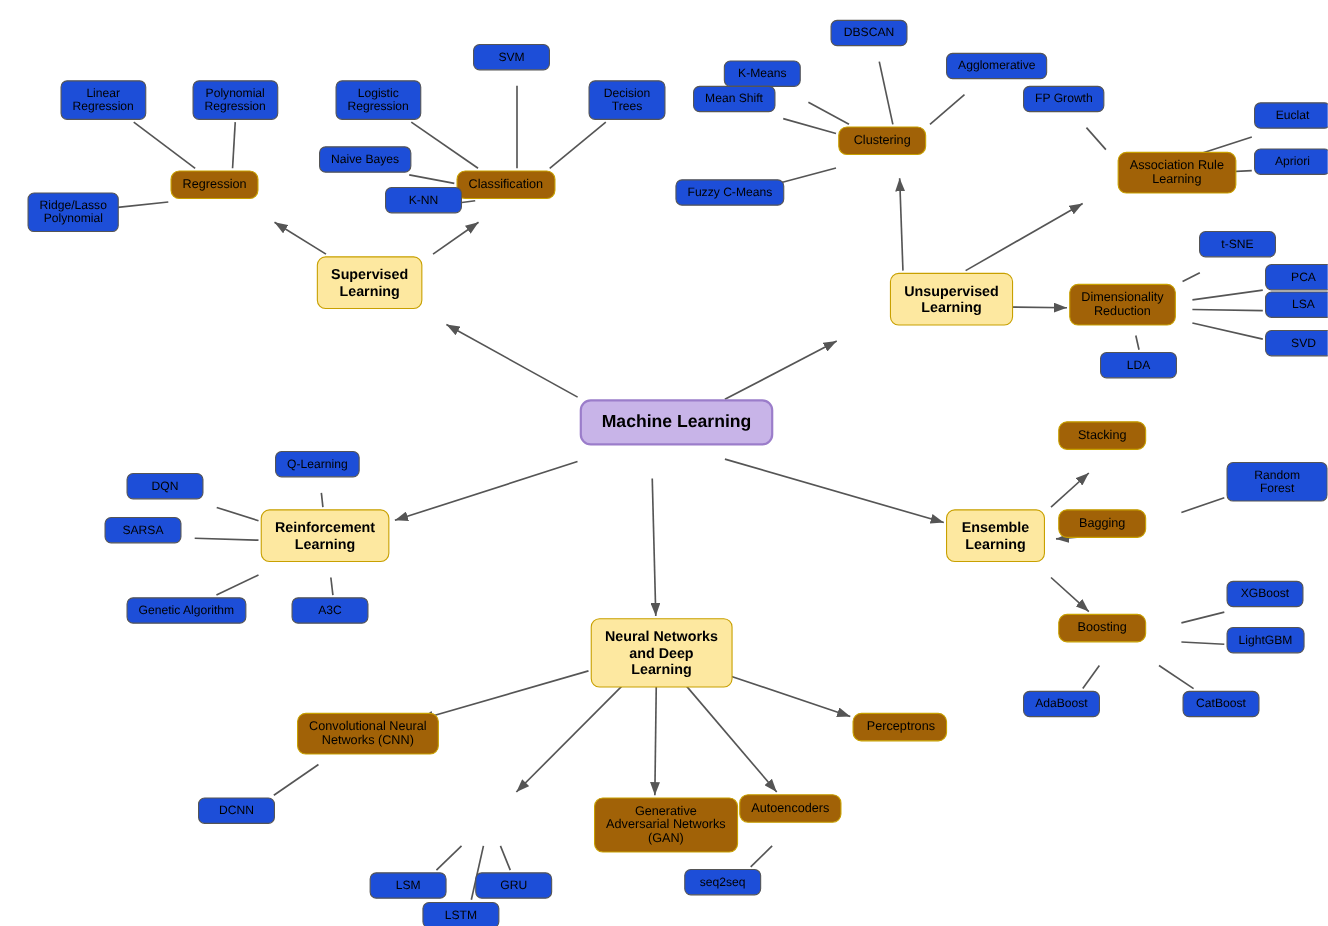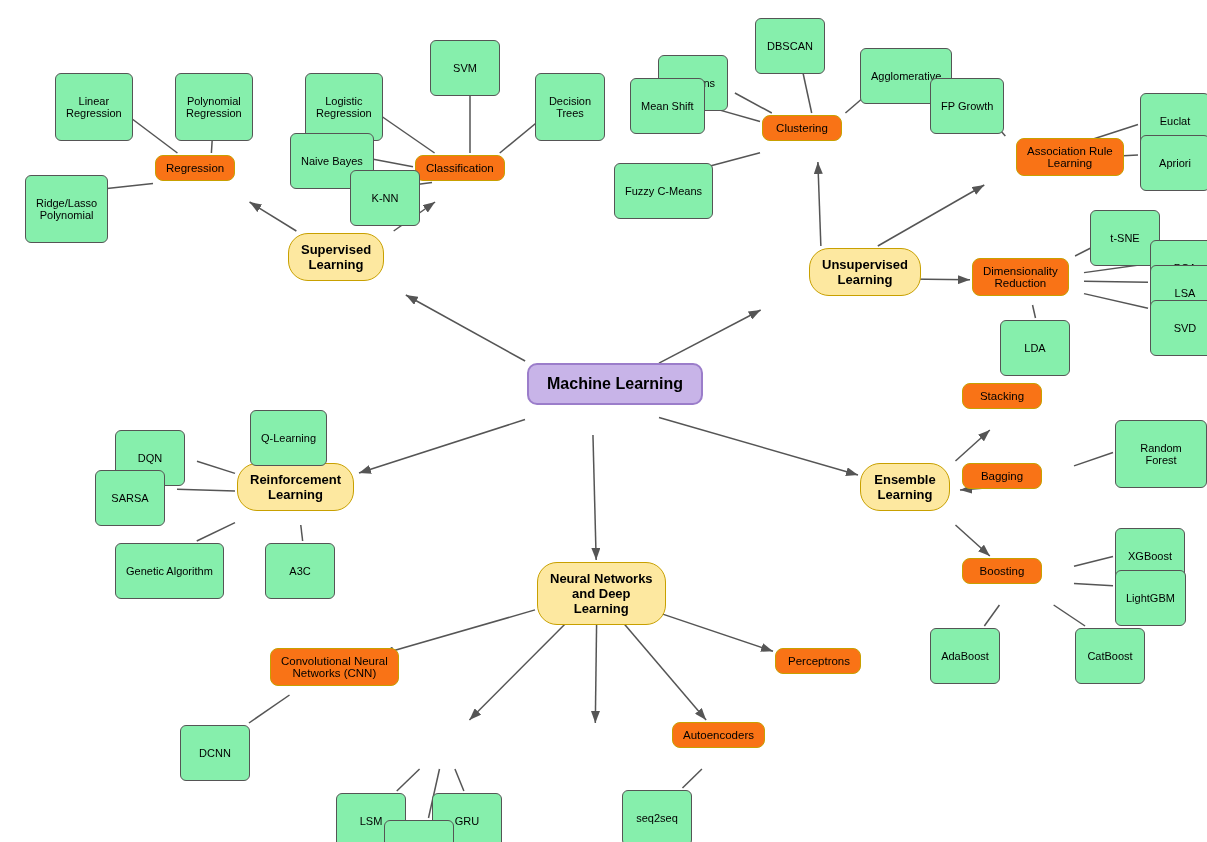"DBSCAN" .node-leaf { background: #86efac -> #1d4ed8; padding: 21px 10px -> 5px 10px }
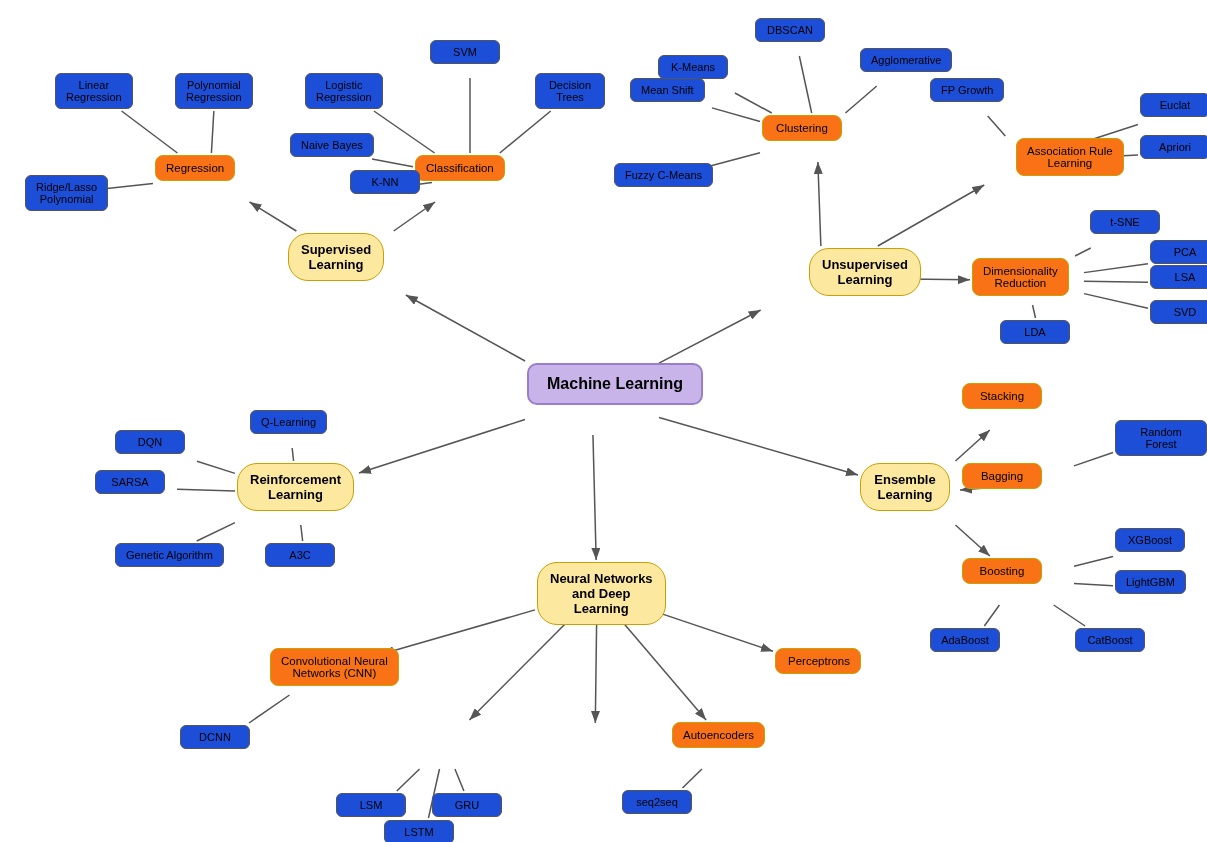"Clustering" .node-tertiary { background: #f97316 -> #a16207 }
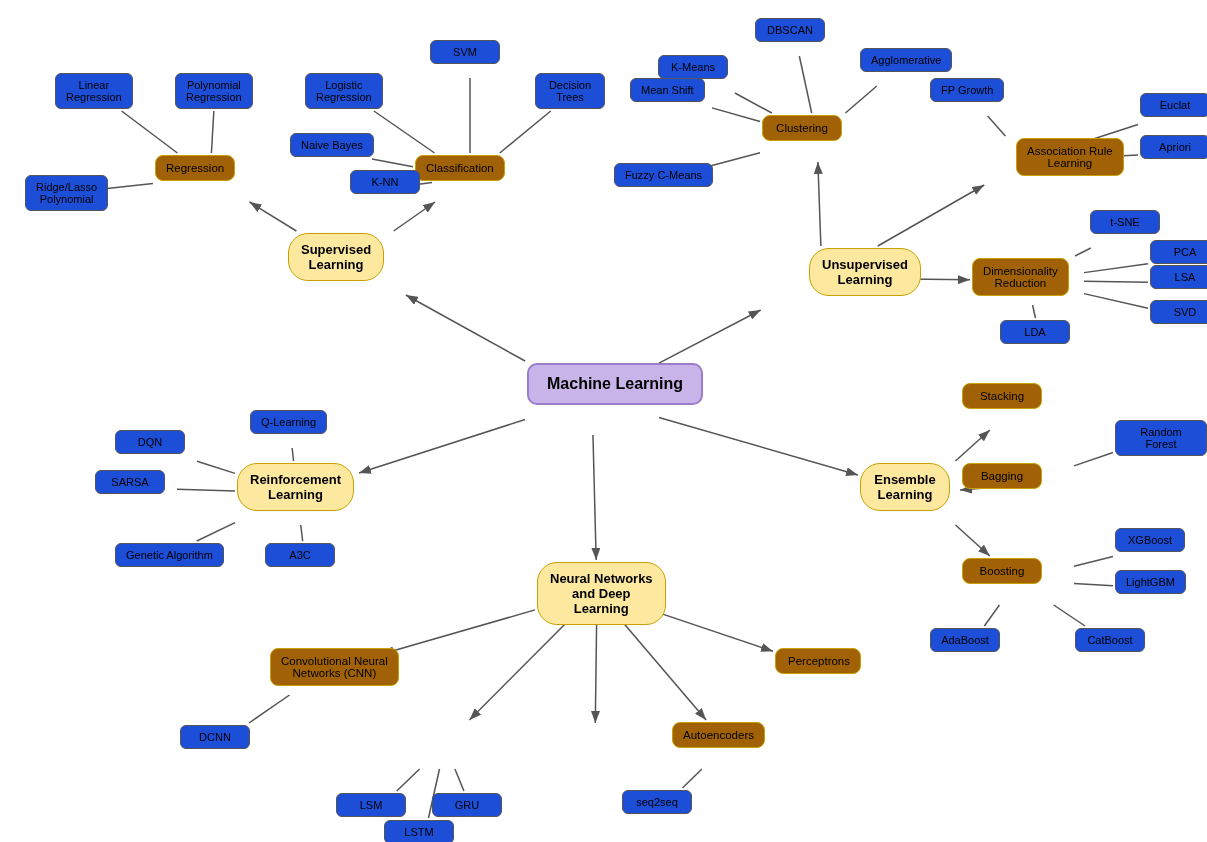"Supervised" .node-secondary { border-radius: 20px -> 8px }
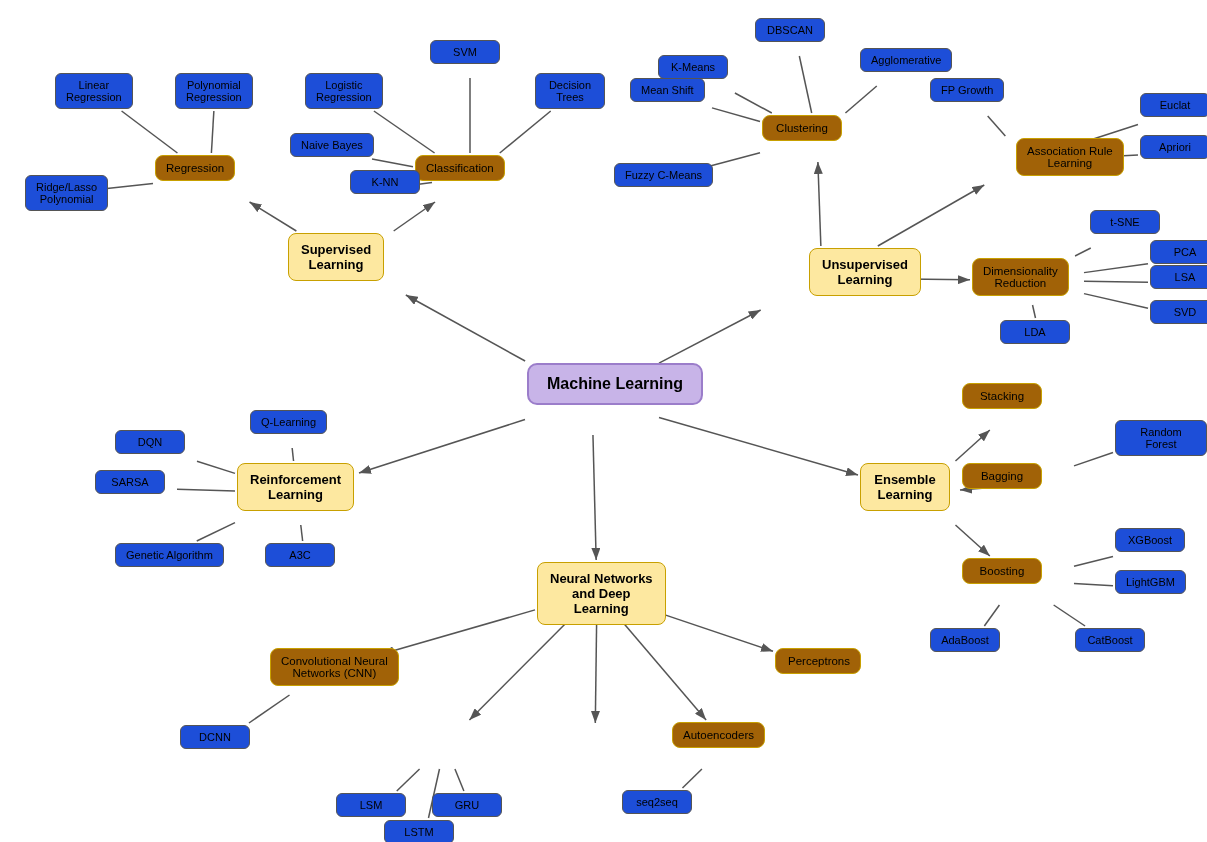"Generative" div.node { html: none -> <div> <div>Generative Adversarial Networks (GAN)</div> </div> }
